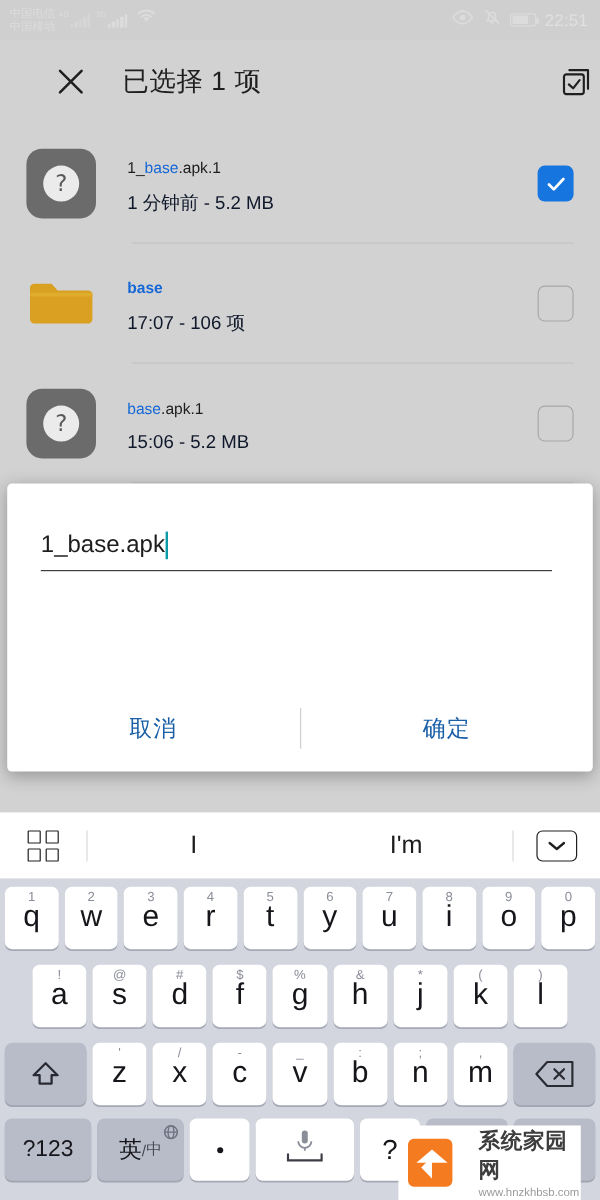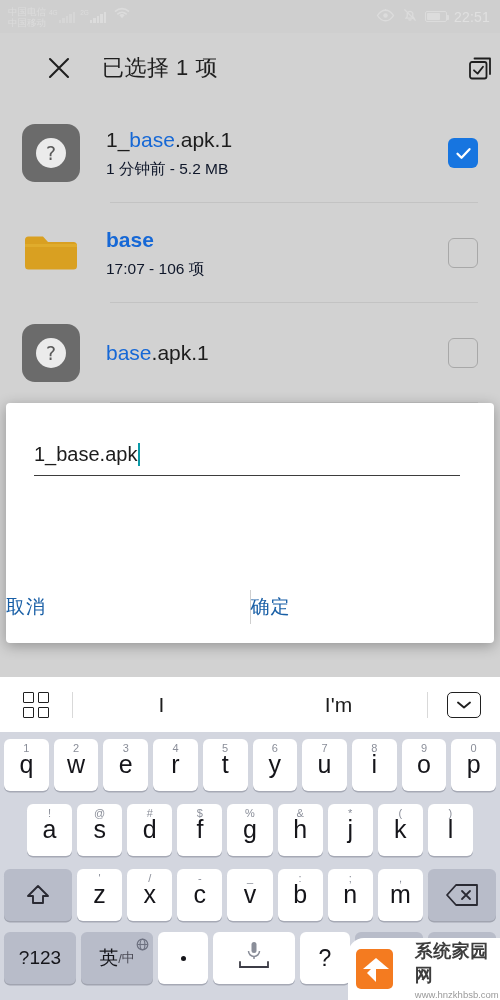"1_base.apk.1" .fname { font-size: 21px -> 13px }
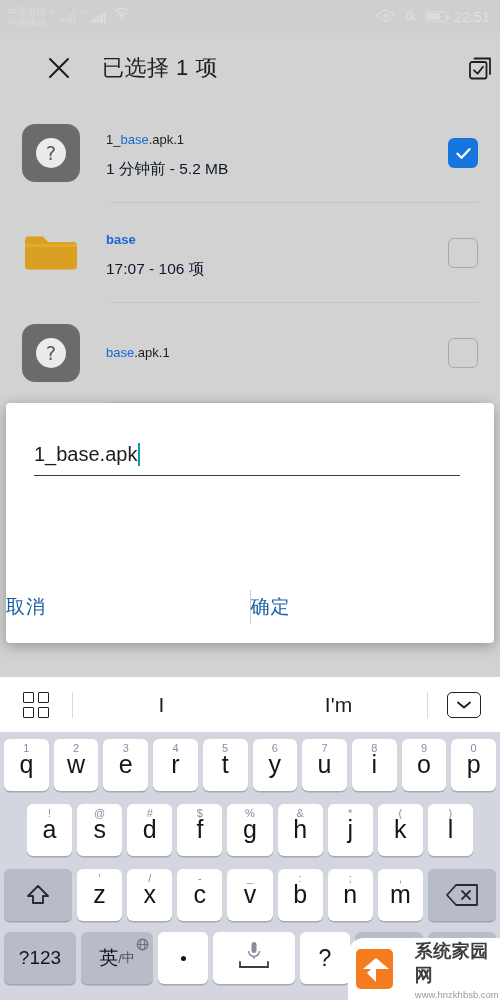"15:06 - 5.2 MB" div.fsub { html: none -> <div>15:06 - 5.2 MB</div> }
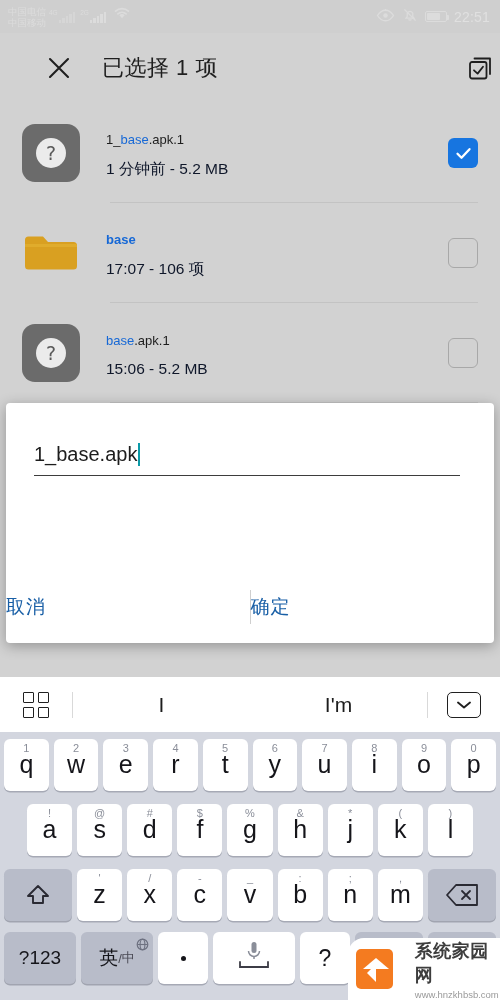"取消" .dlg-btn { text-align: left -> center }
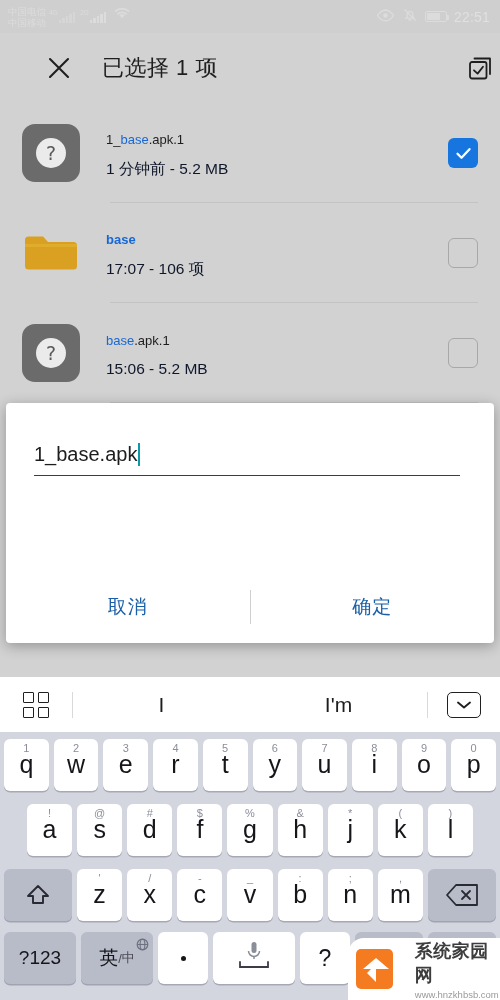"系统家园网" .watermark { right: 0 -> 16px }
